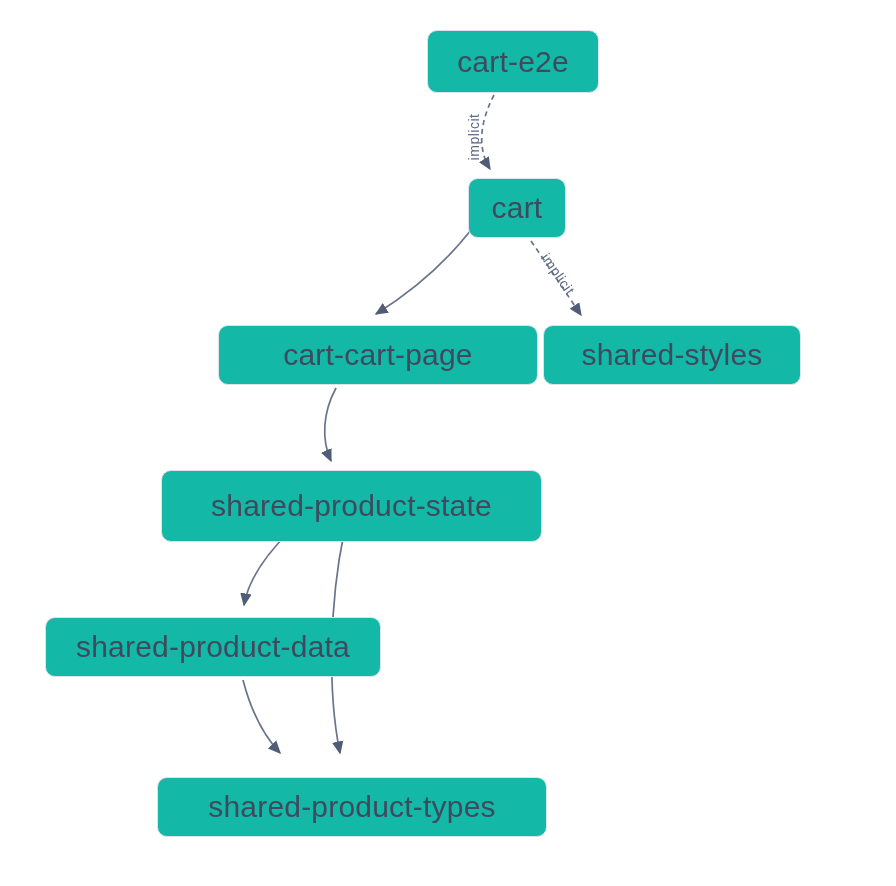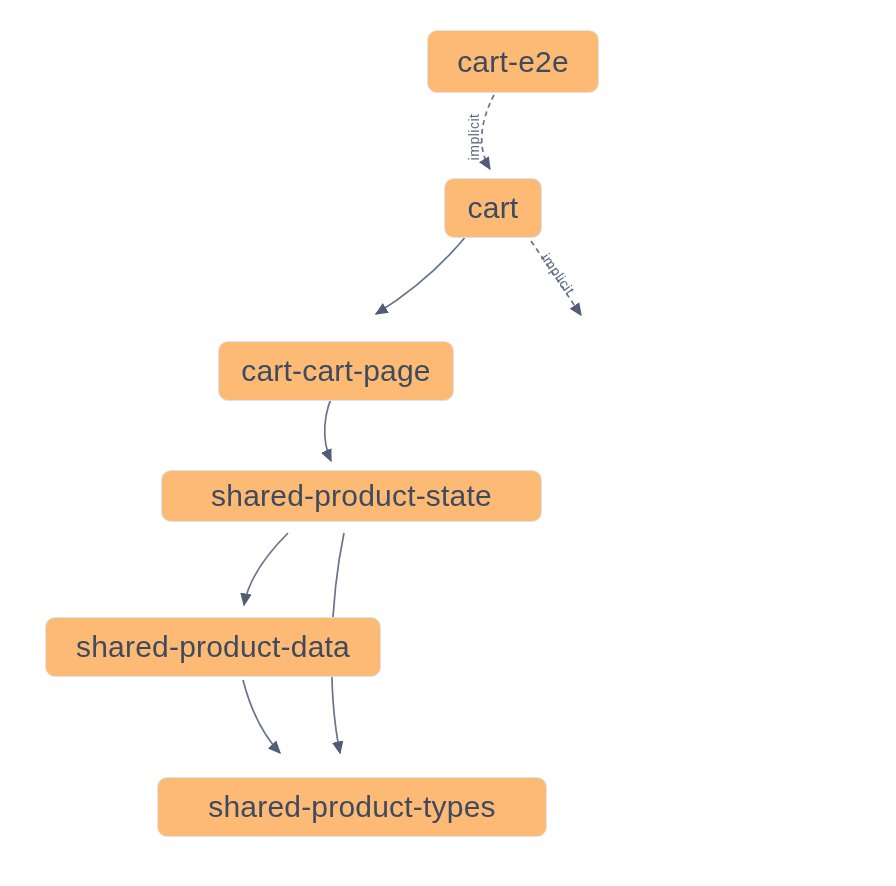"cart-e2e" .node { background: #fdba74 -> #14b8a6 }
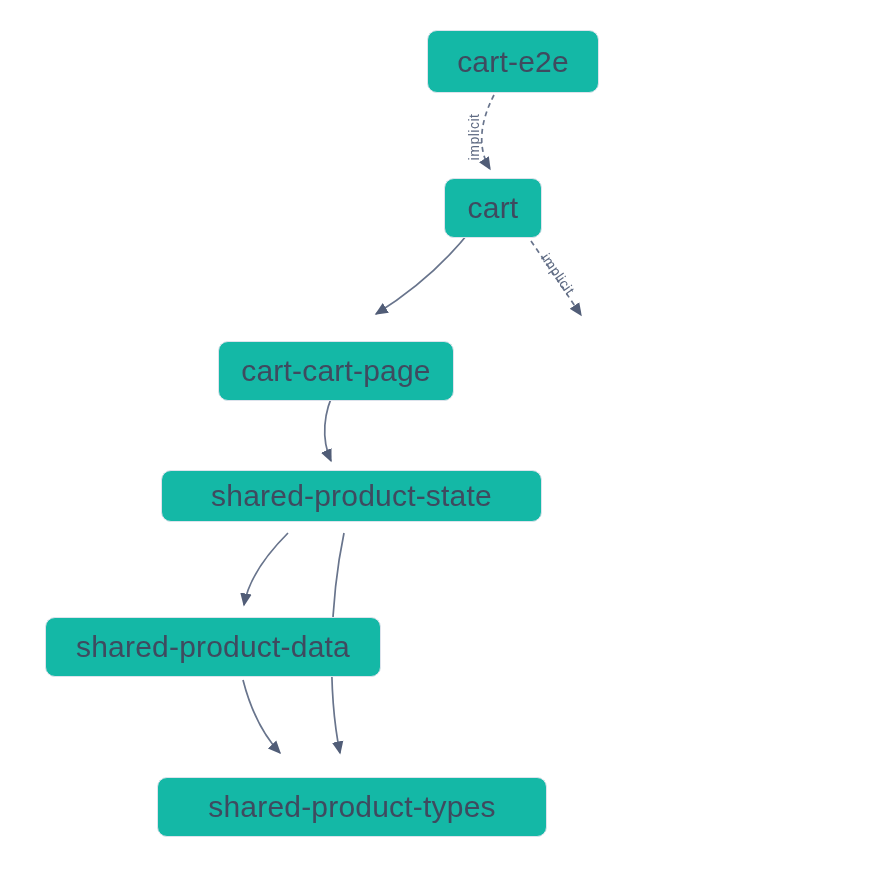"cart" div.node { left: 444px -> 468px }
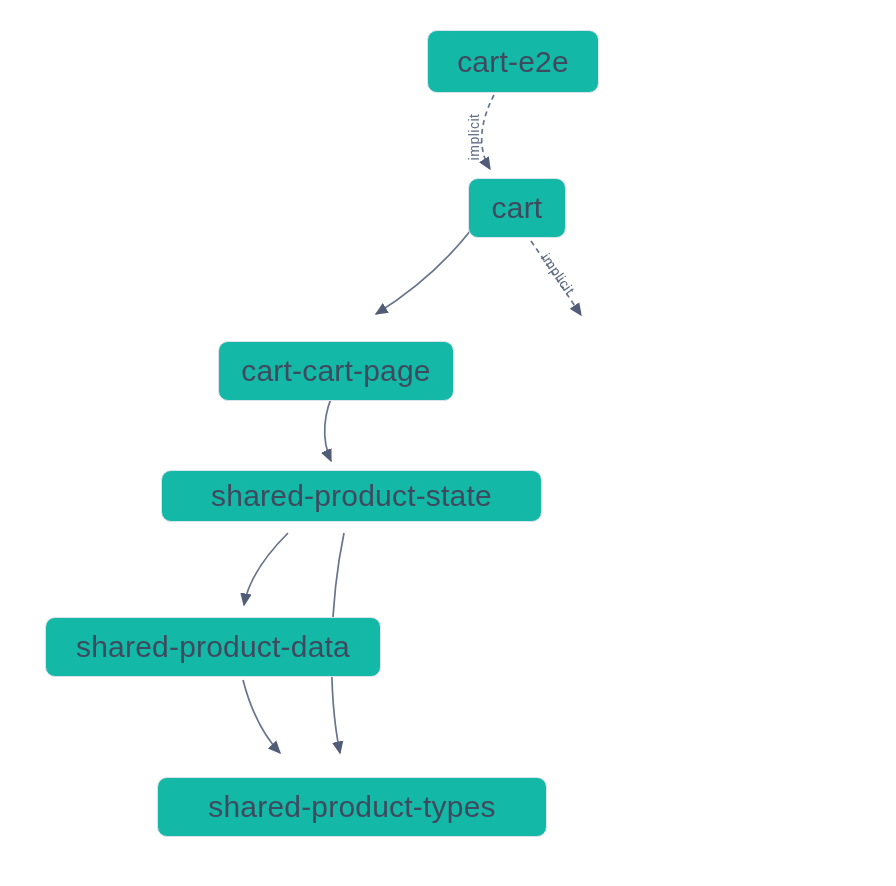"cart-cart-page" div.node { margin-top: 16px -> none; width: 236px -> 320px }
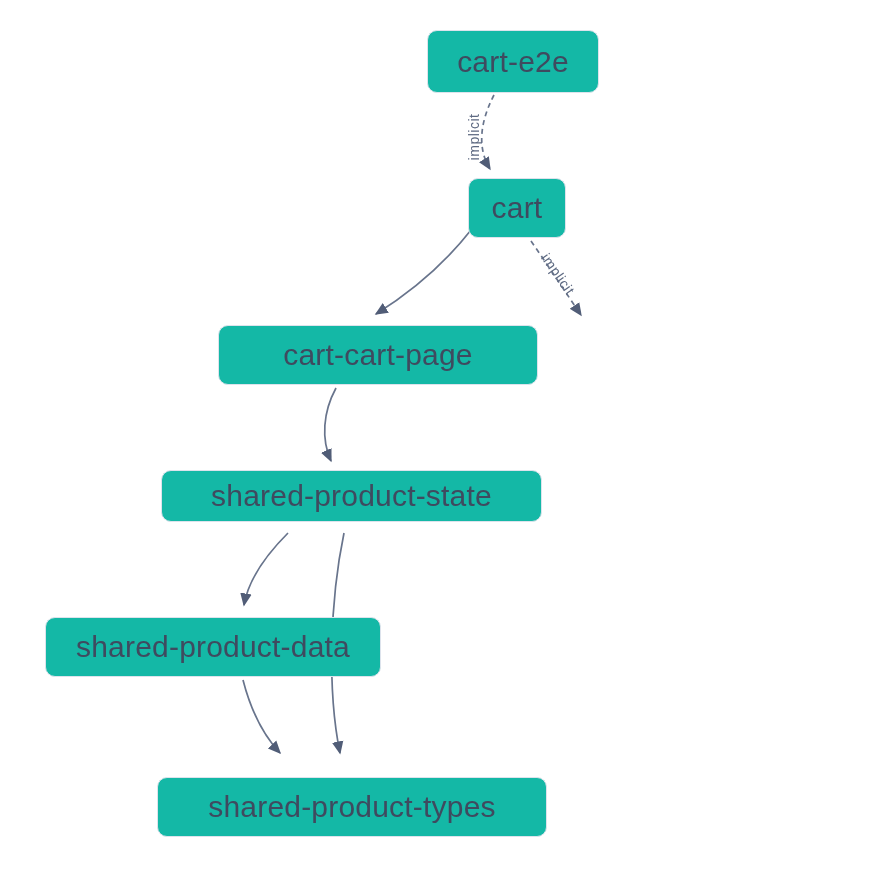"shared-styles" div.node { html: none -> <div>shared-styles</div> }
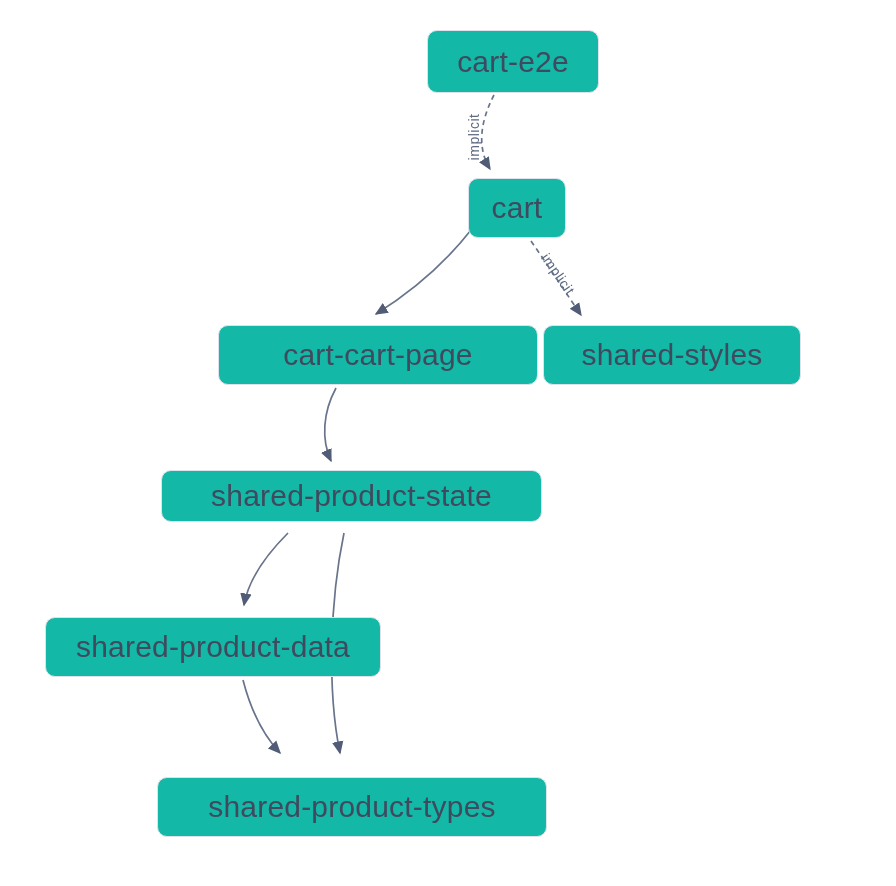"shared-product-state" div.node { height: 52px -> 72px }
